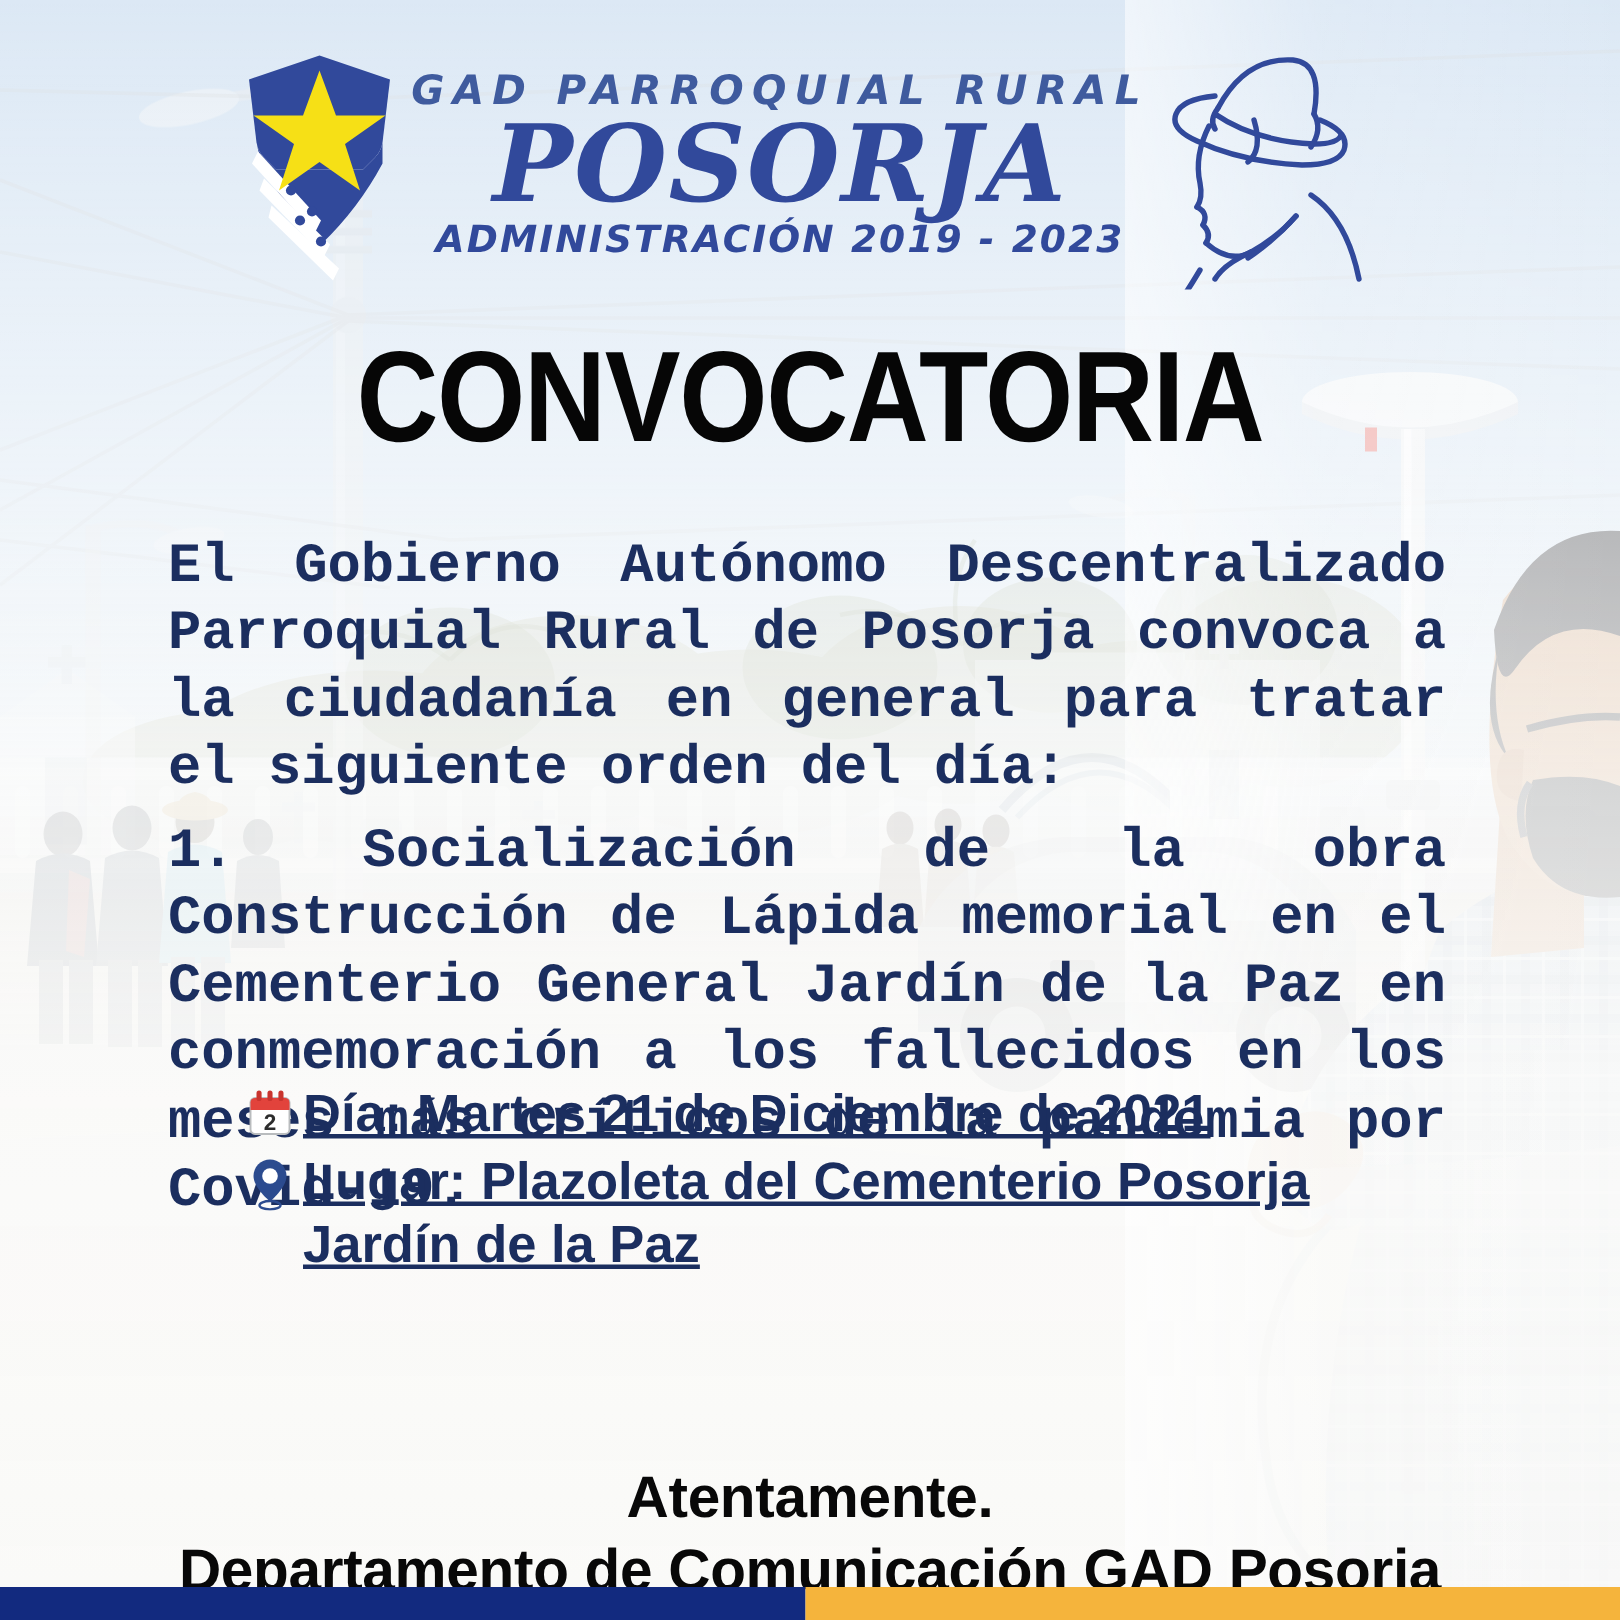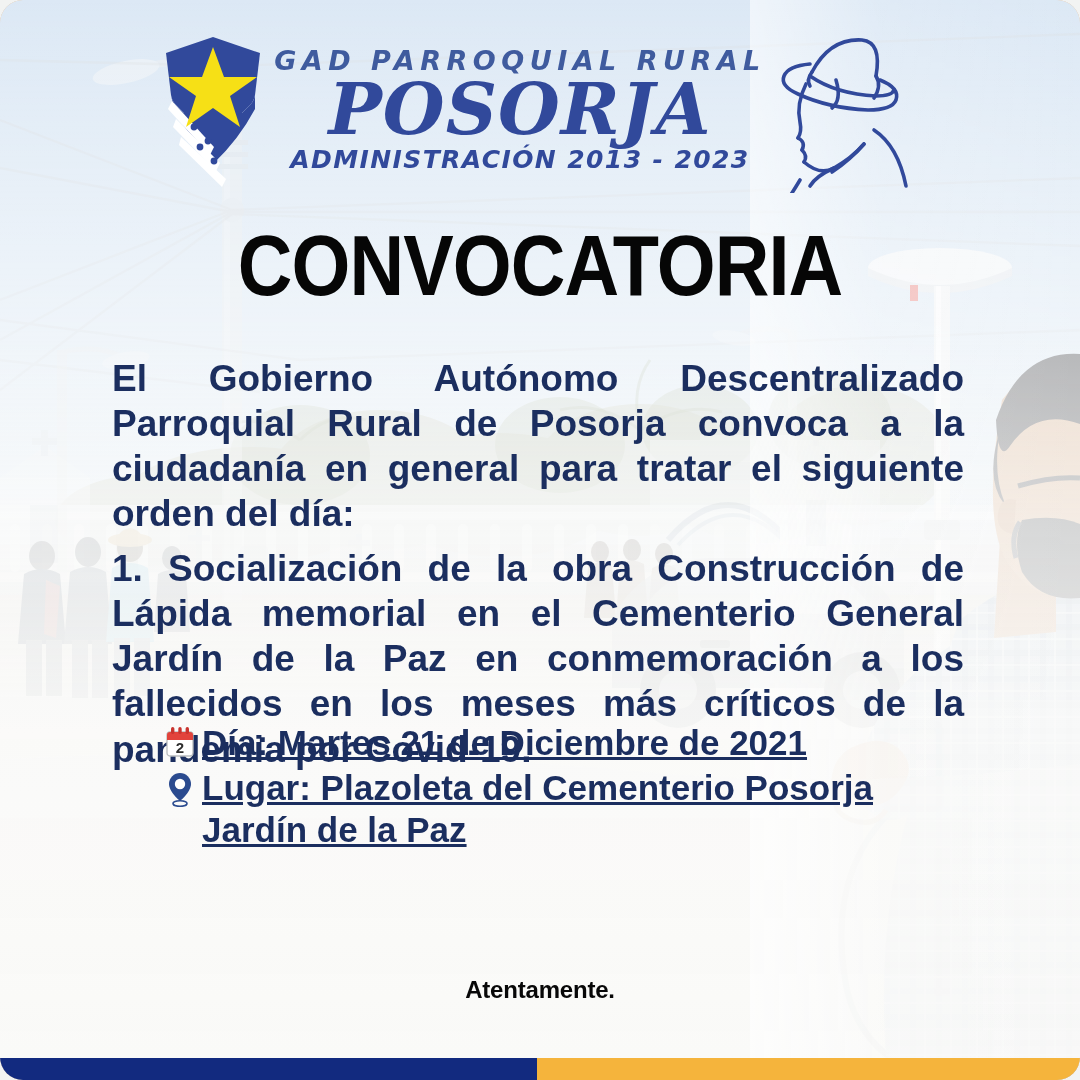"GAD PARROQUIAL RURAL" #poster { border-radius: 23px -> none }
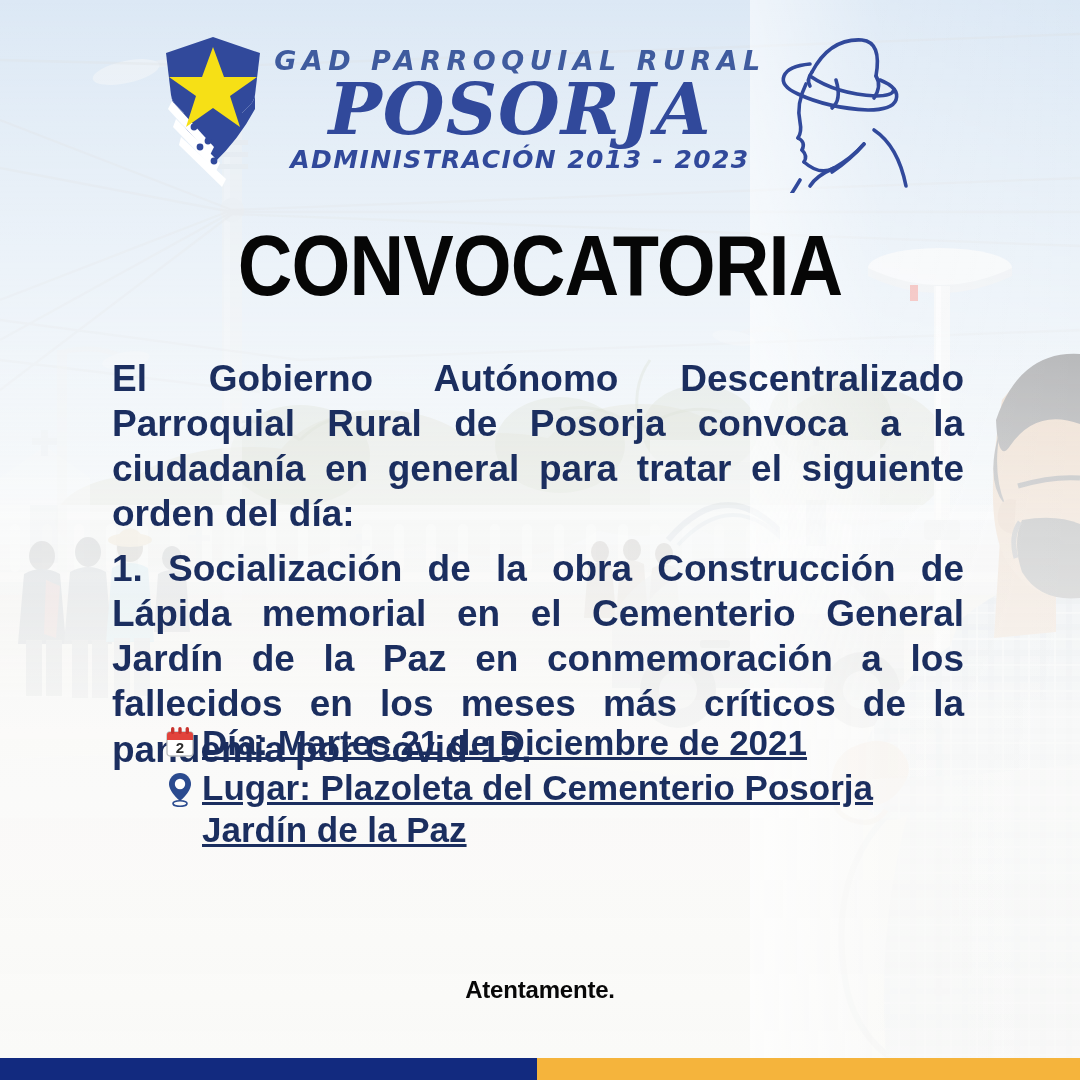"ADMINISTRACIÓN 2013 - 2023" div.logo-l3 { text: 2013 -> 2019 }
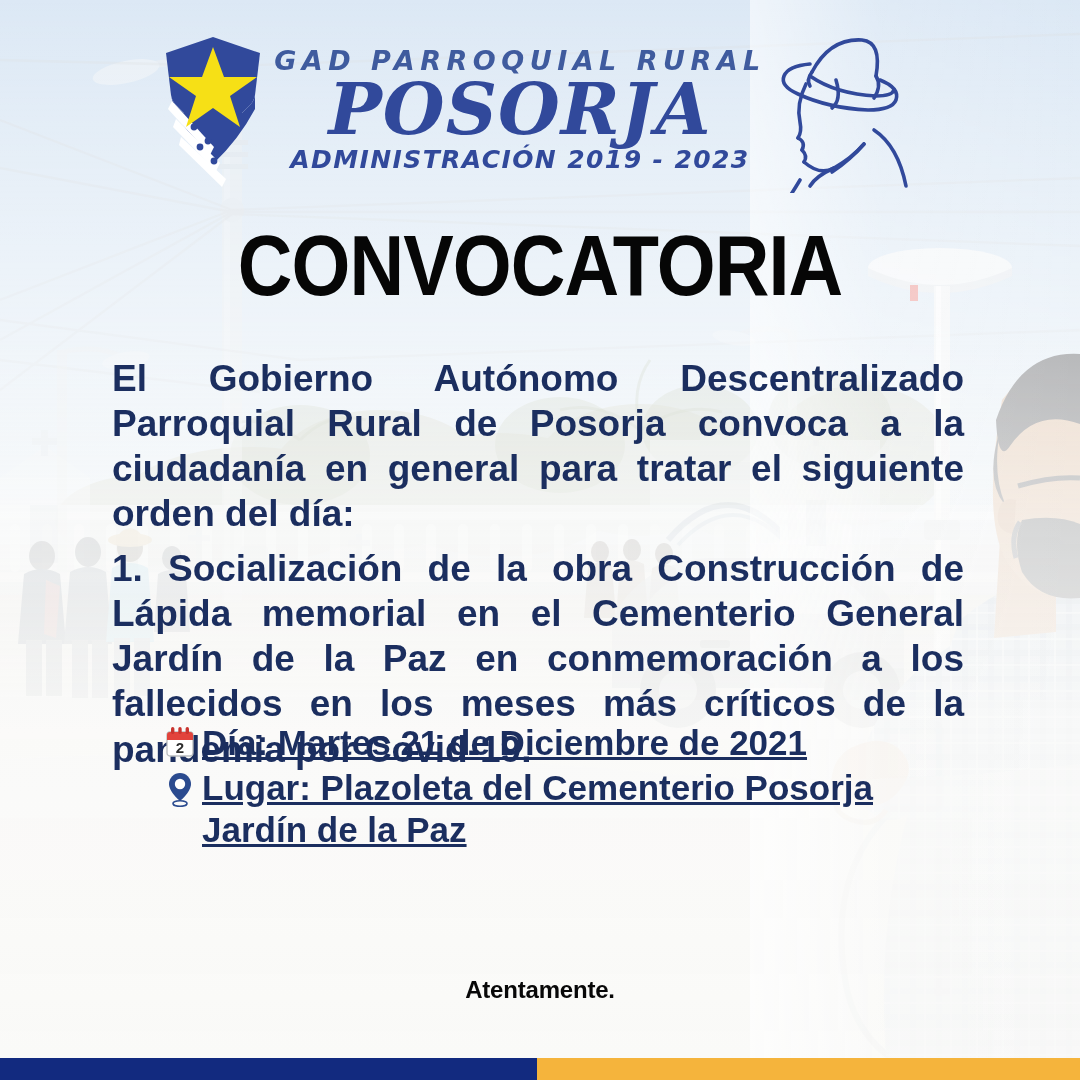"El Gobierno Autónomo Descentralizado" .para { font-family: Liberation Sans, sans-serif -> Liberation Mono, monospace }
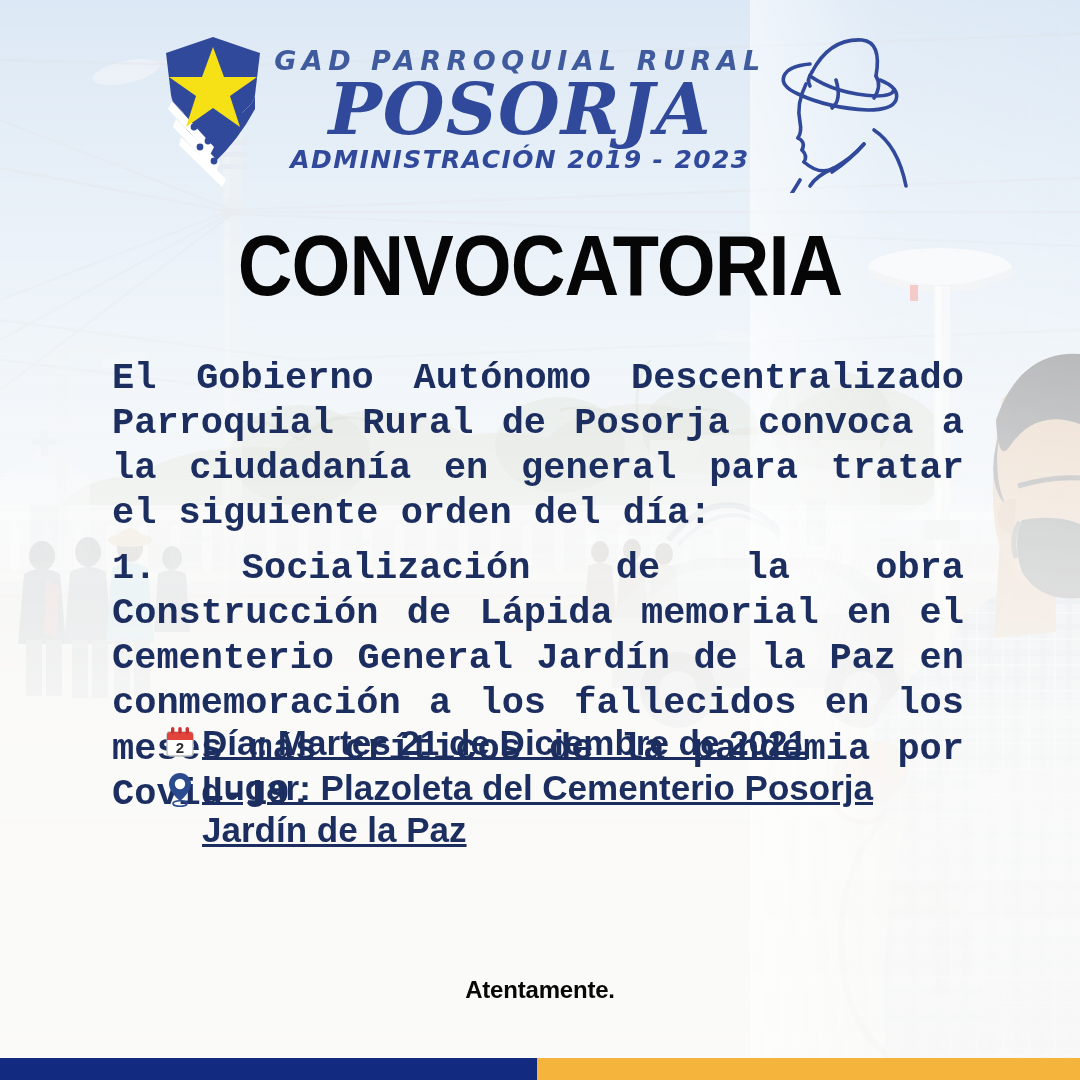"Atentamente." .footer { font-size: 24px -> 39px }
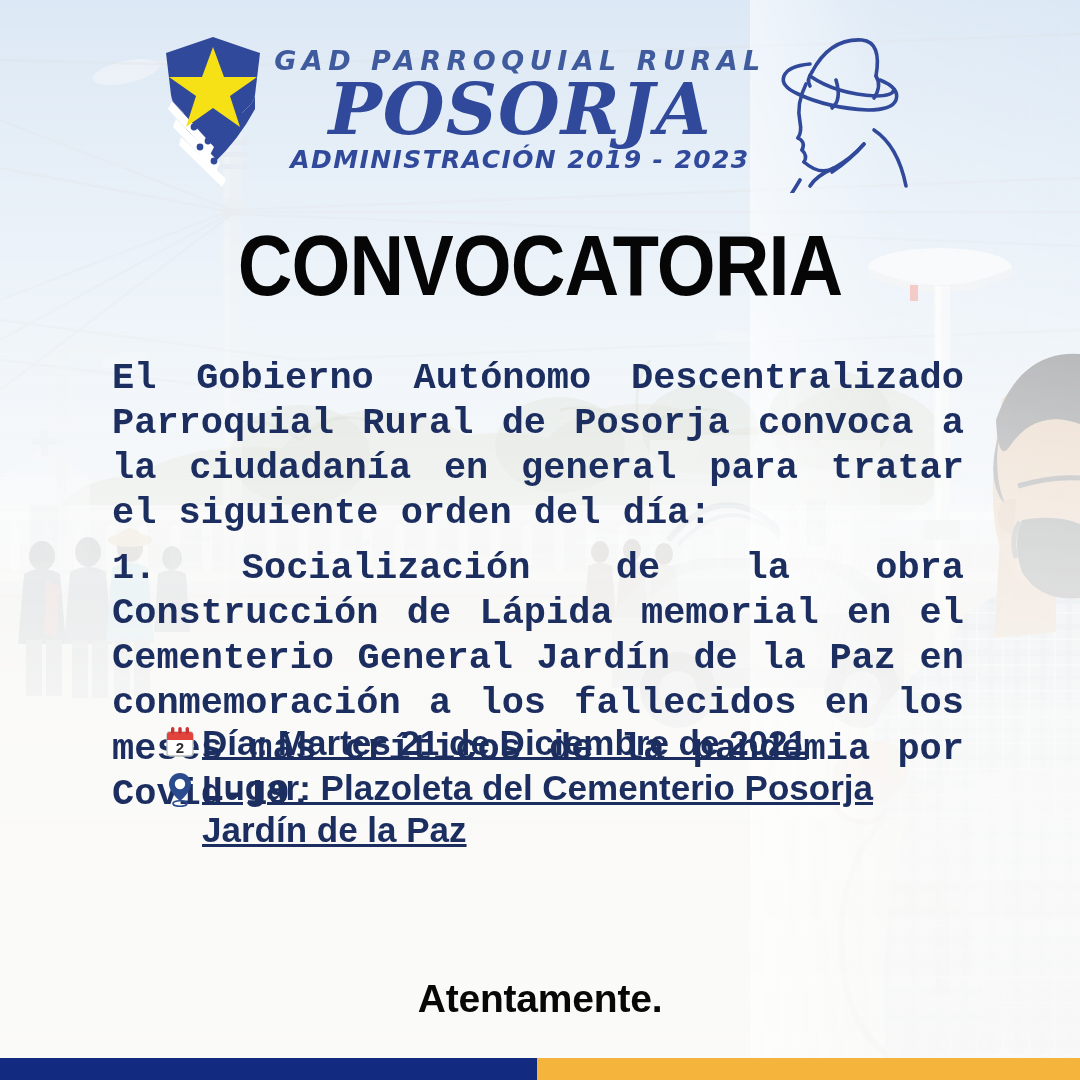"Departamento de Comunicación GAD Posorja" div { html: none -> <div>Departamento de Comunicación GAD Posorja</div> }
